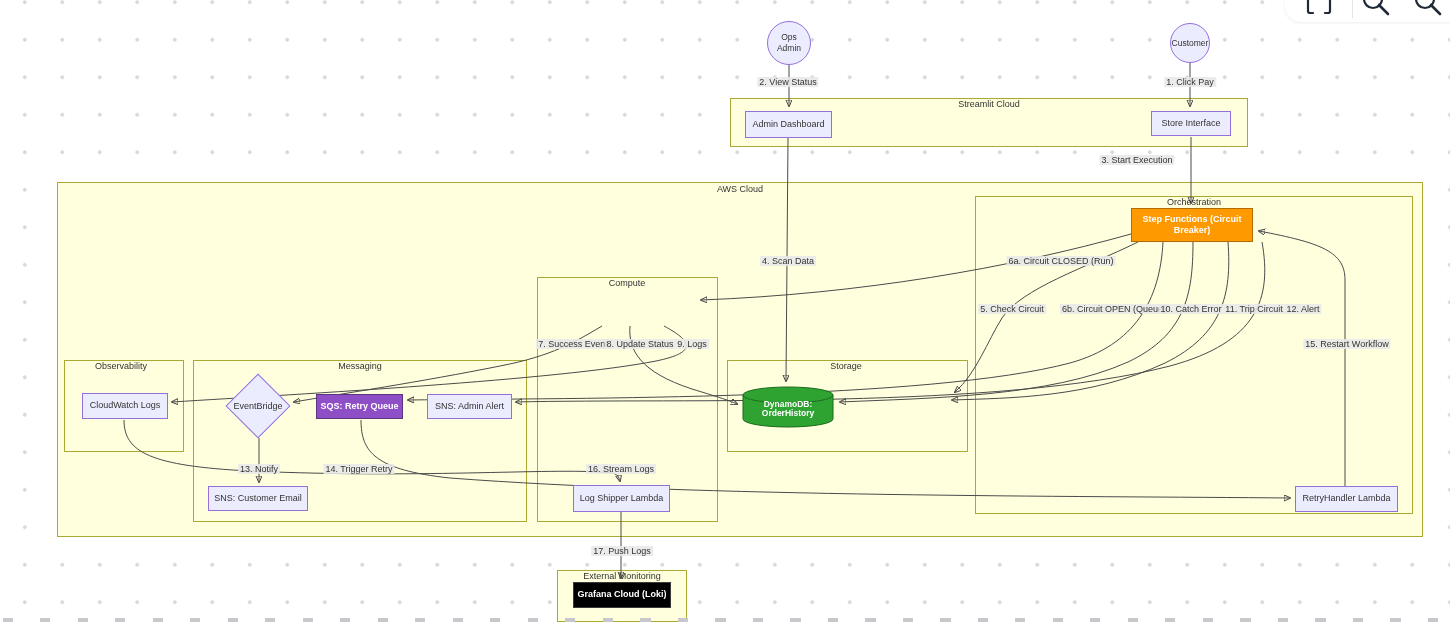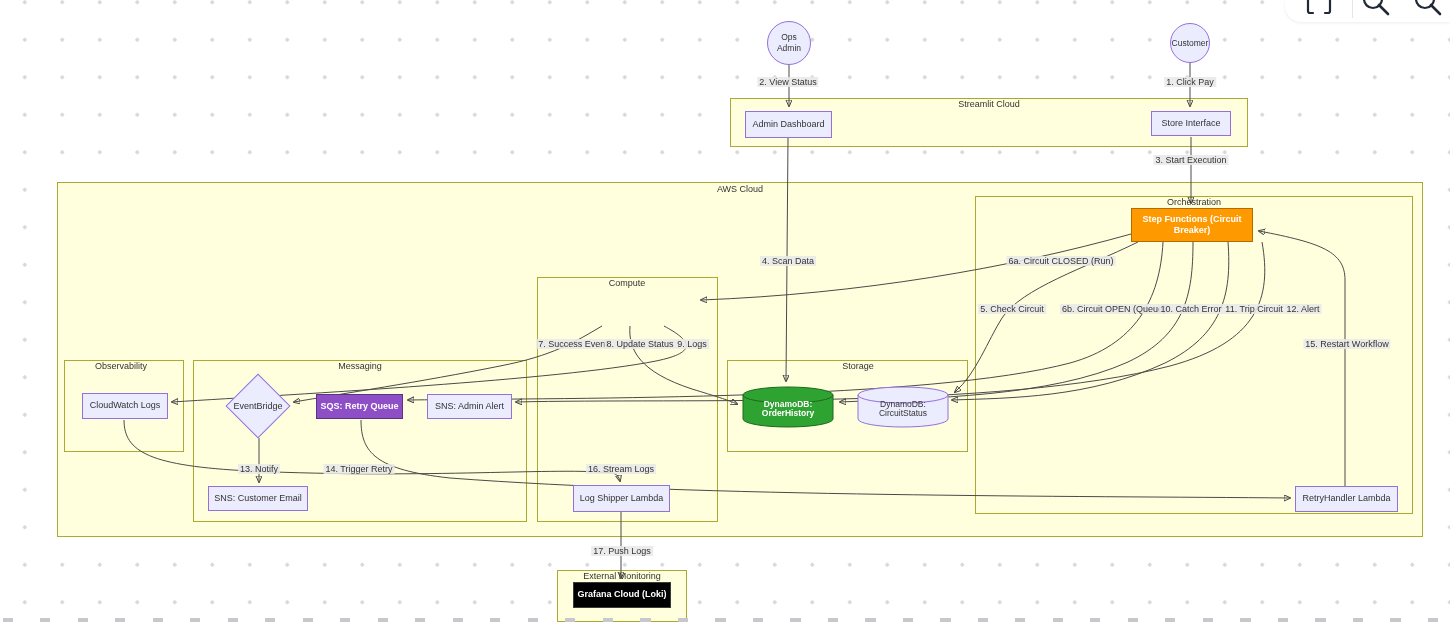"3. Start Execution" div.elabel { left: 1191px -> 1137px }
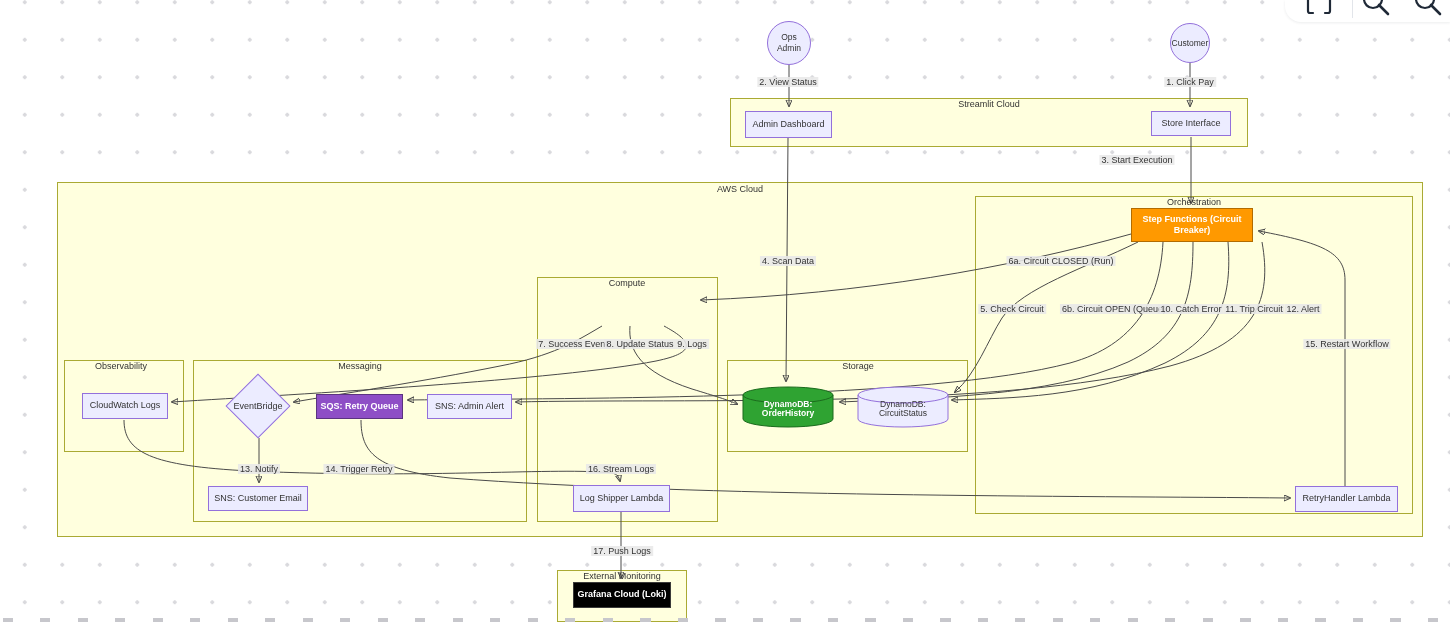"Storage" div.grp-label { margin-left: 12px -> none }
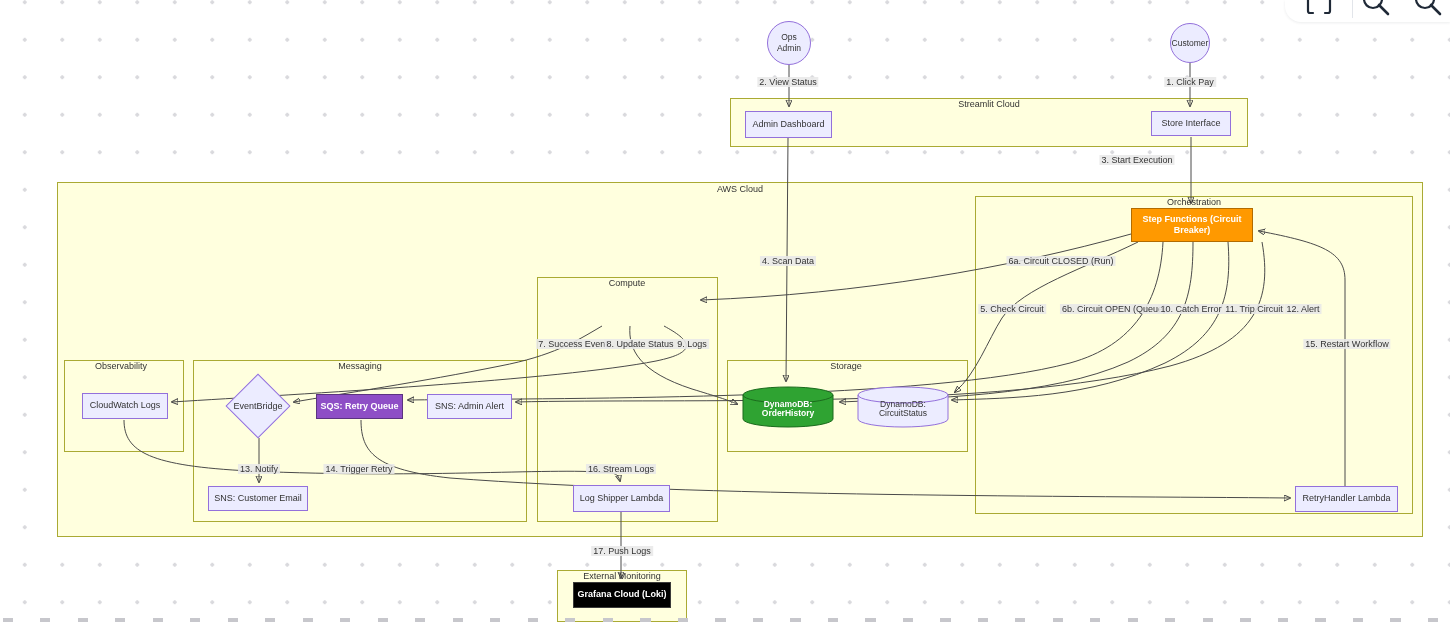"DynamoDB: CircuitStatus" div.cyl { html: <div> <svg> <path></path> <path></path> </svg> <div>DynamoDB: CircuitStatus</div> </div> -> none }
